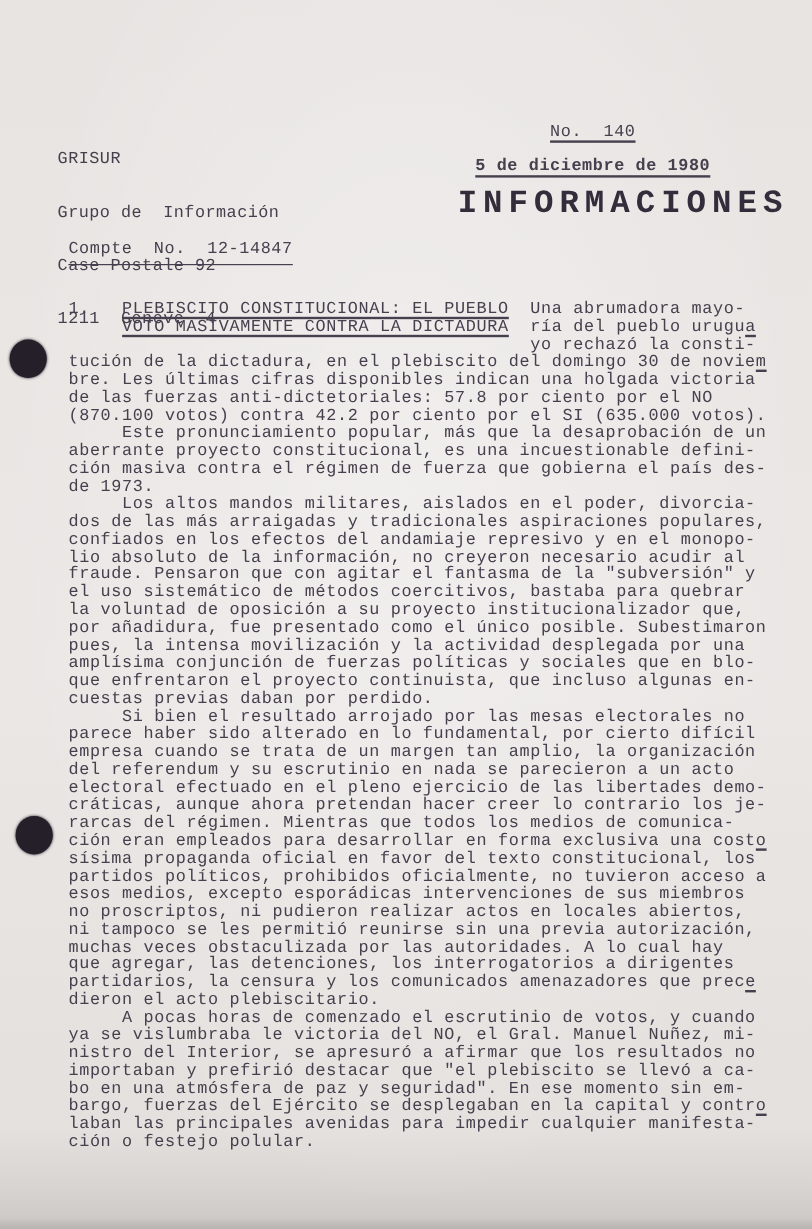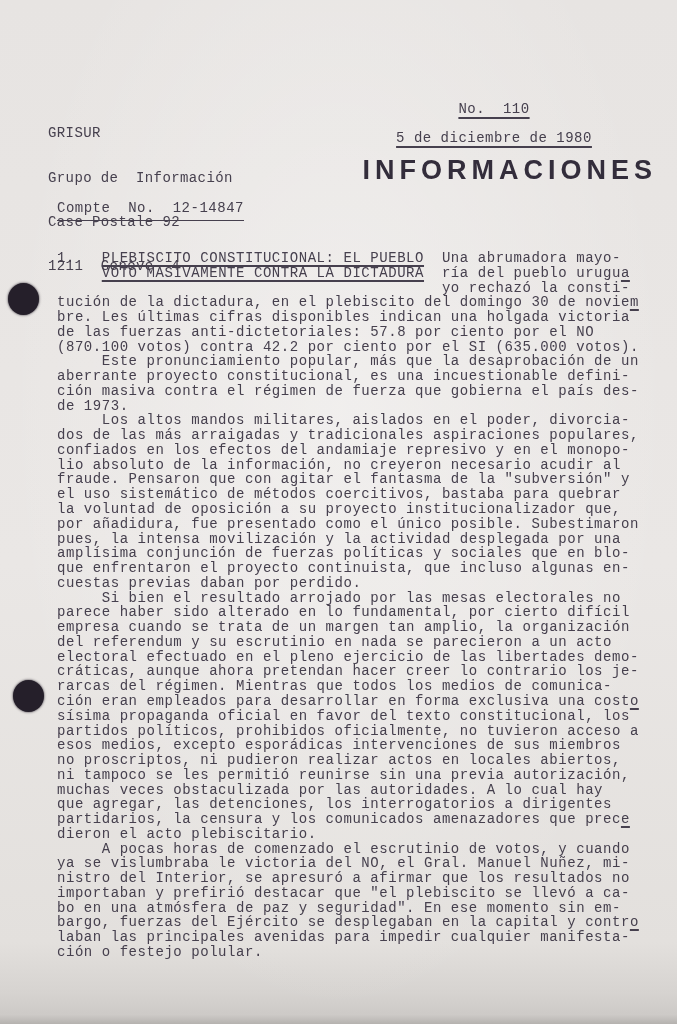"No. 110" span.issue-no { text: 110 -> 140 }
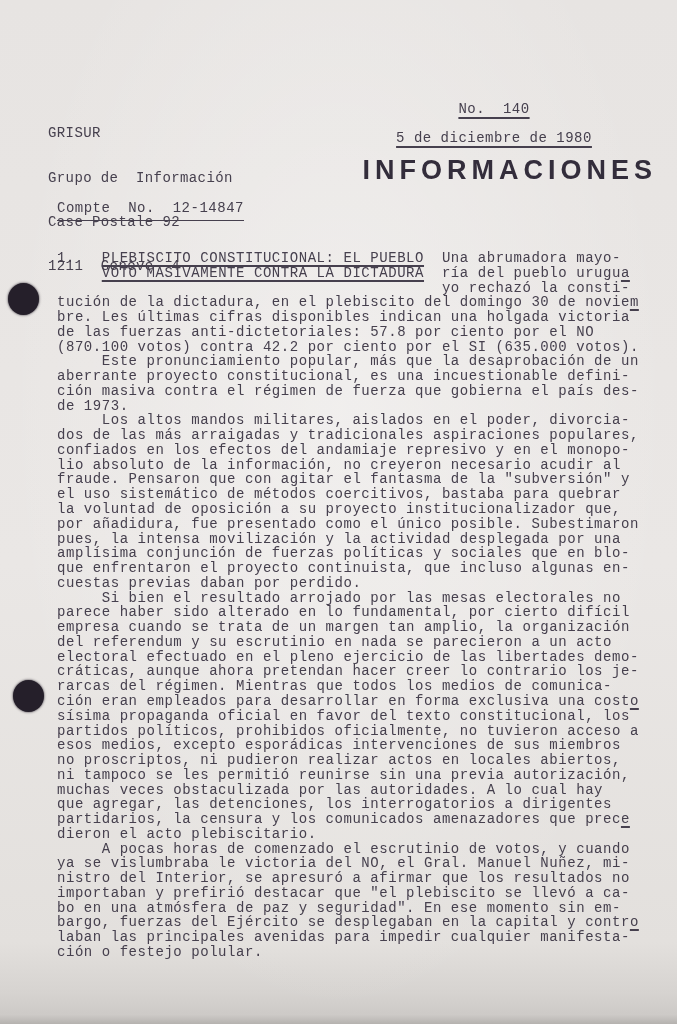"5 de diciembre de 1980" .issue-date span { font-weight: none -> bold }
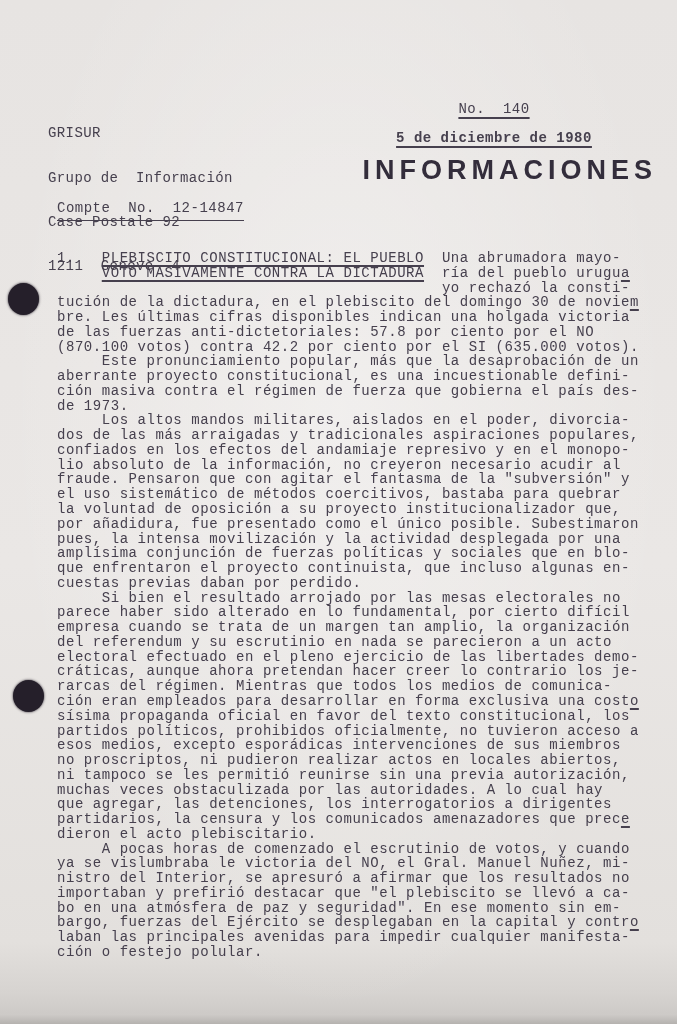"INFORMACIONES" .doc-title { font-family: Liberation Sans, sans-serif -> Liberation Mono, monospace }
